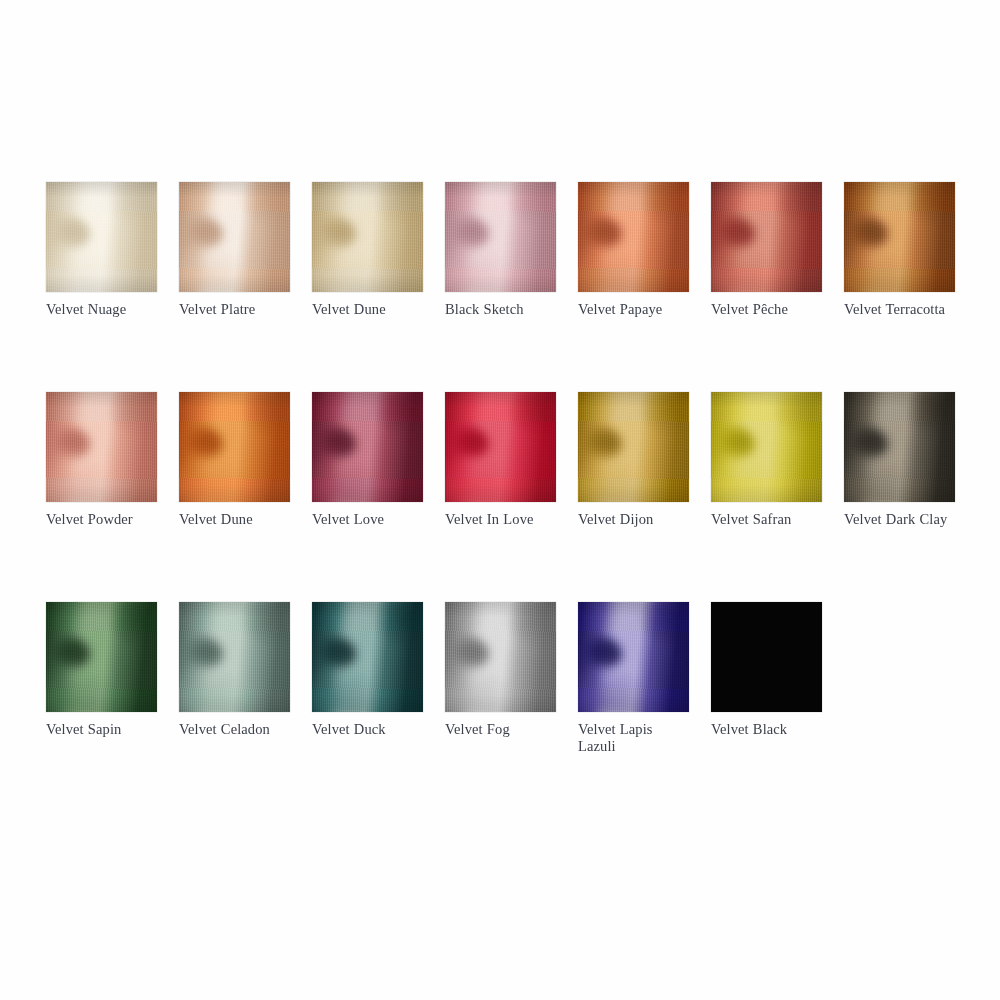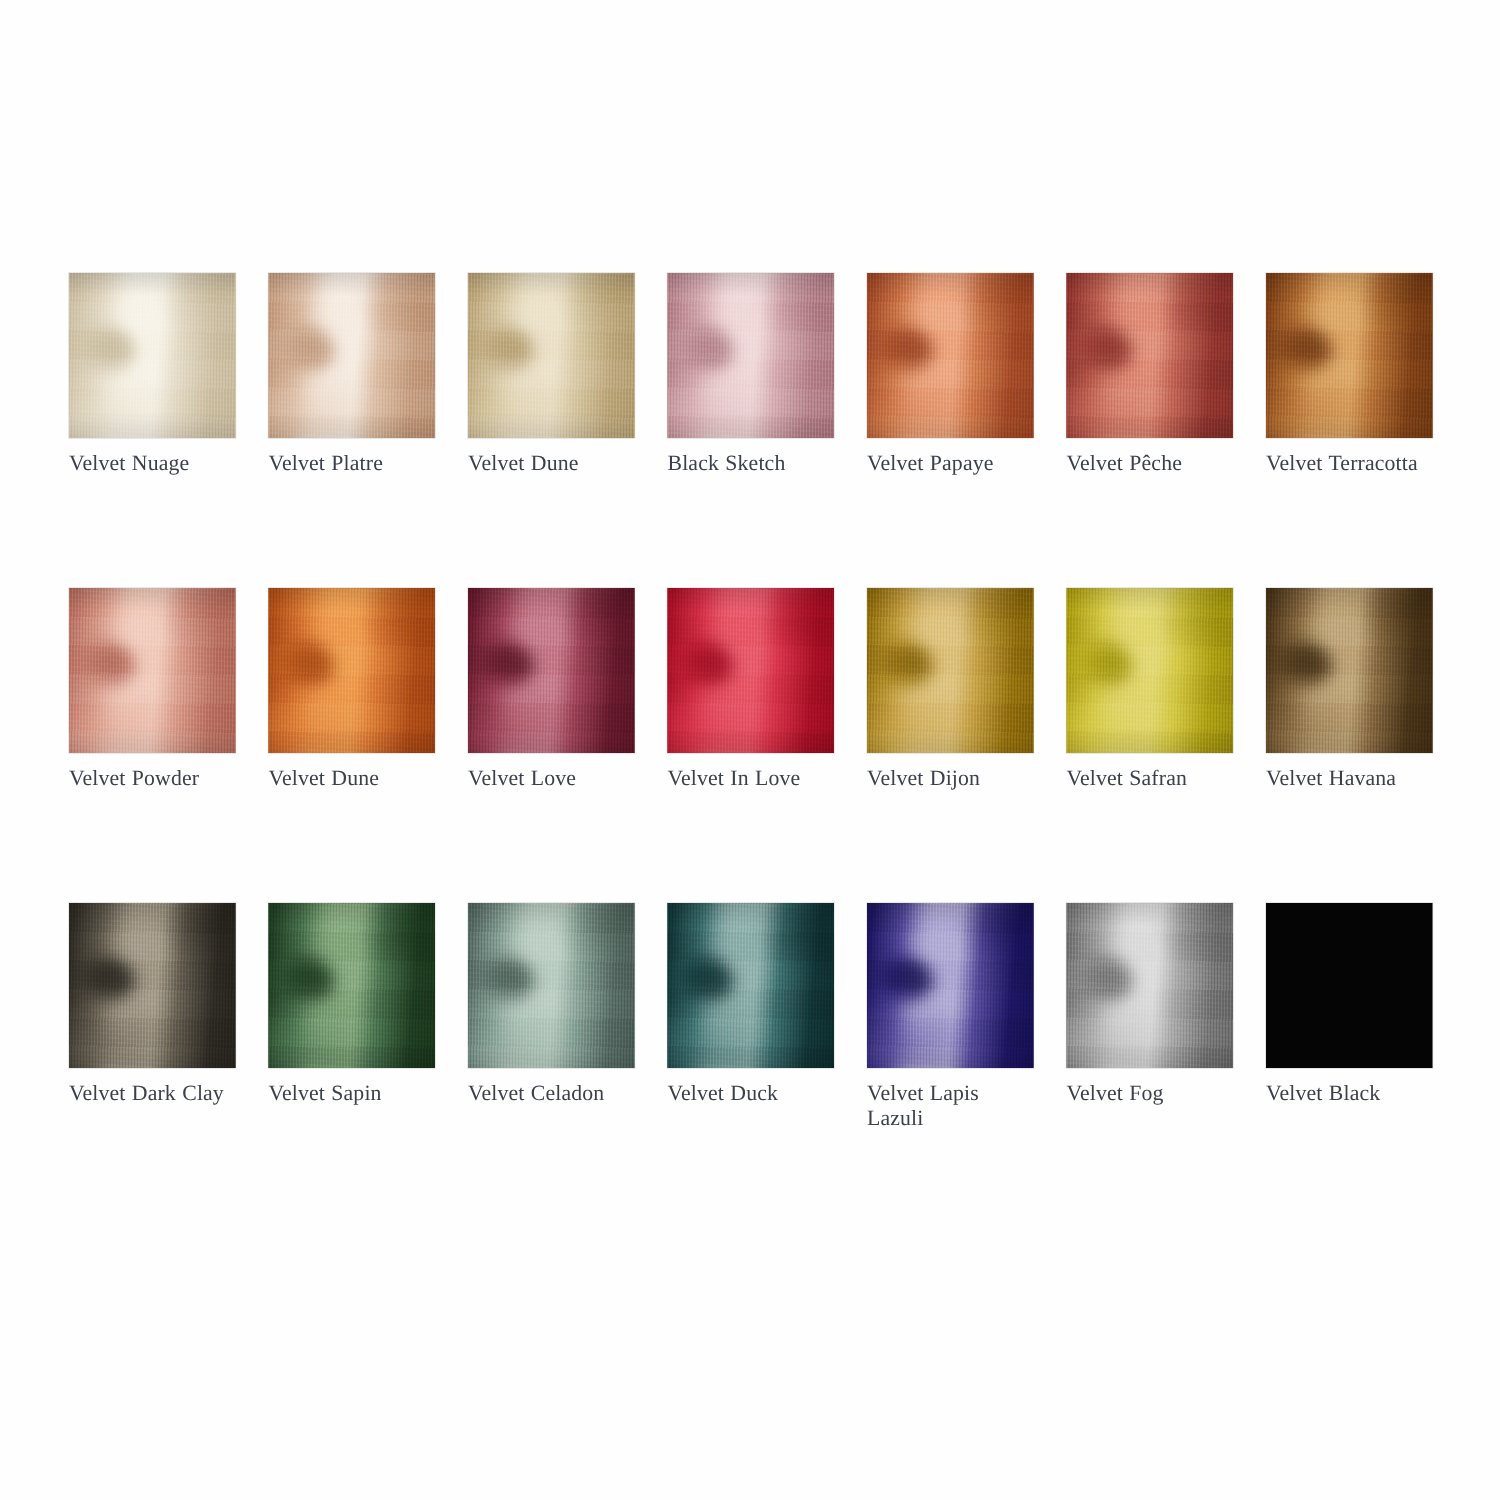"Velvet Havana" div.swatch-cell { html: <div> <div> <div></div> <div></div> <div></div> <div></div> <div></div> <div></div> </div> <div>Velvet Havana</div> </div> -> none }
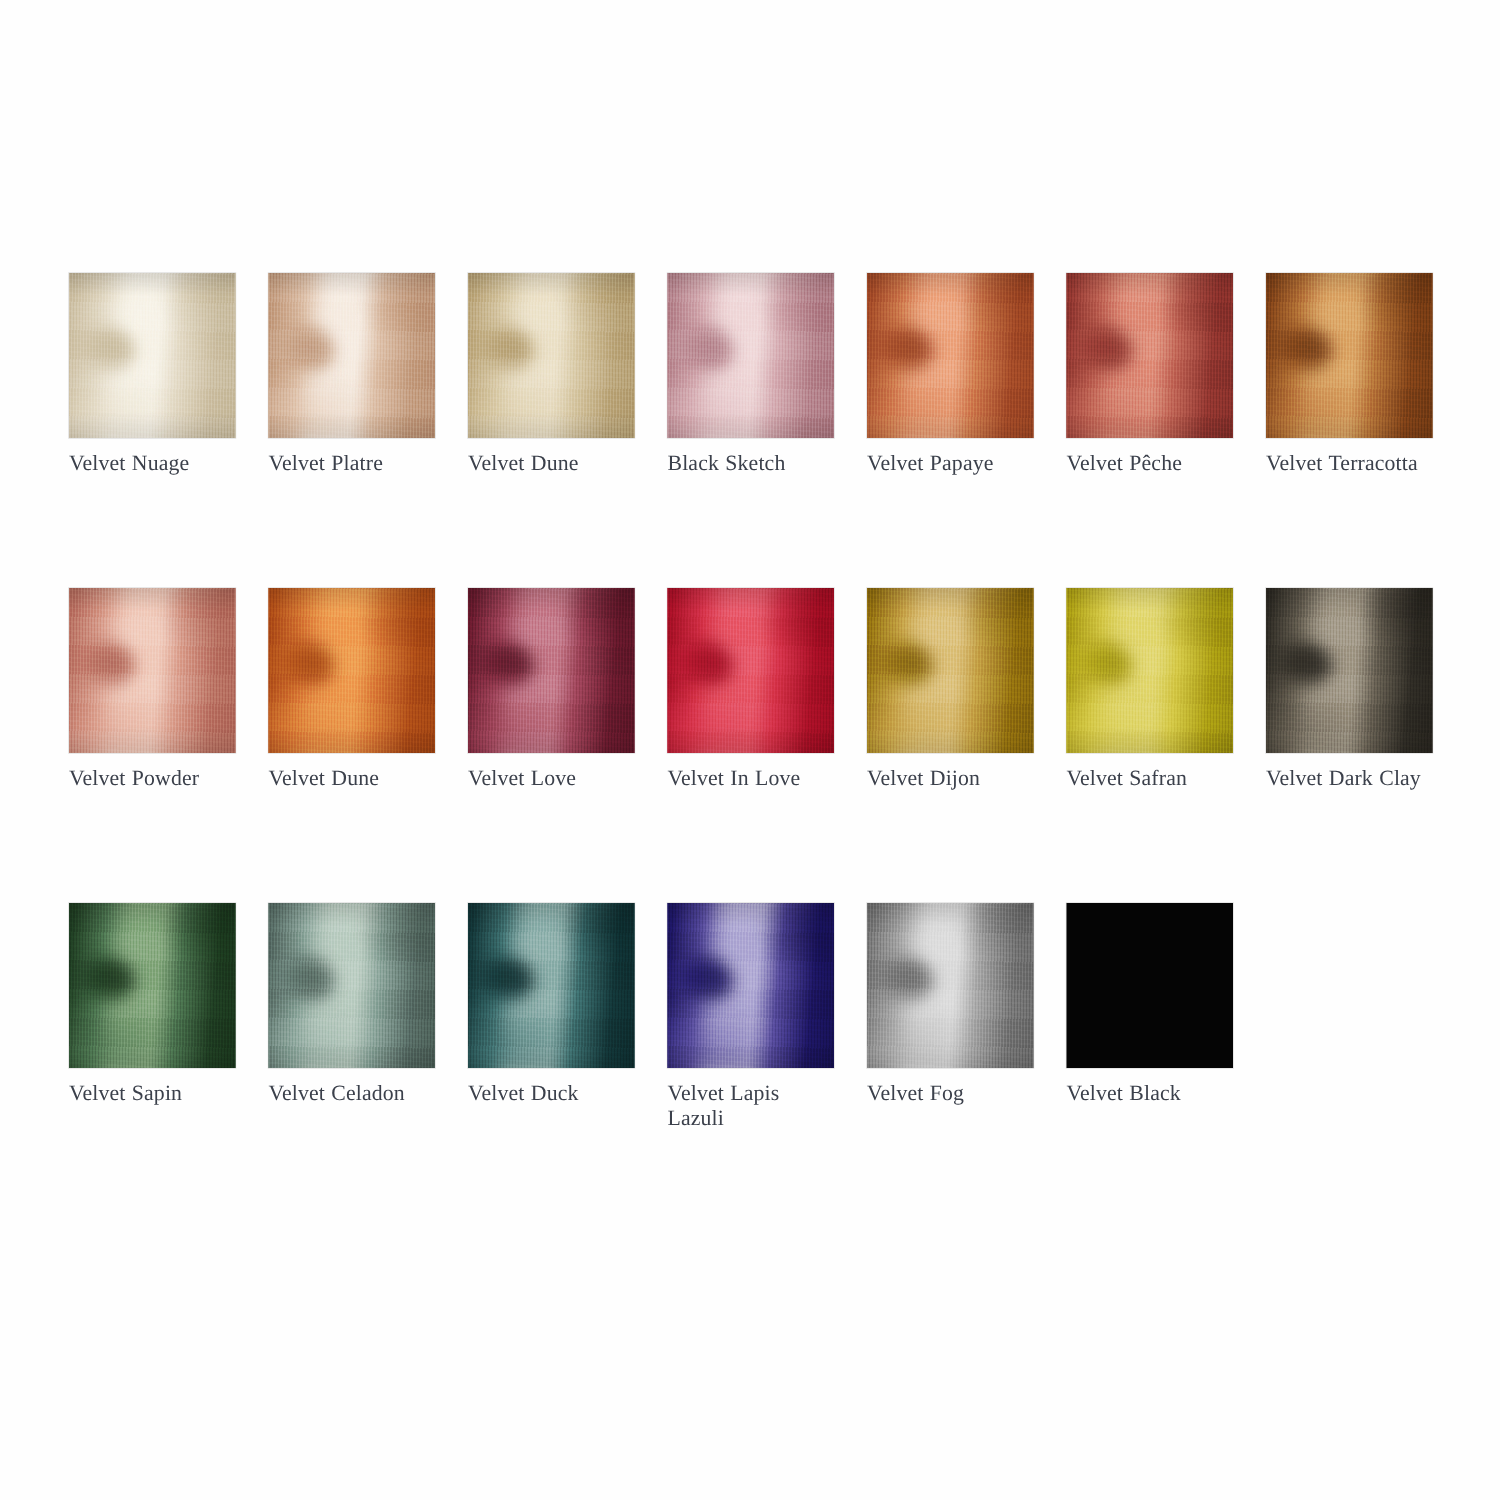"Velvet Lapis Lazuli" div.swatch-cell { order: before "Velvet Fog" -> after "Velvet Fog" }
